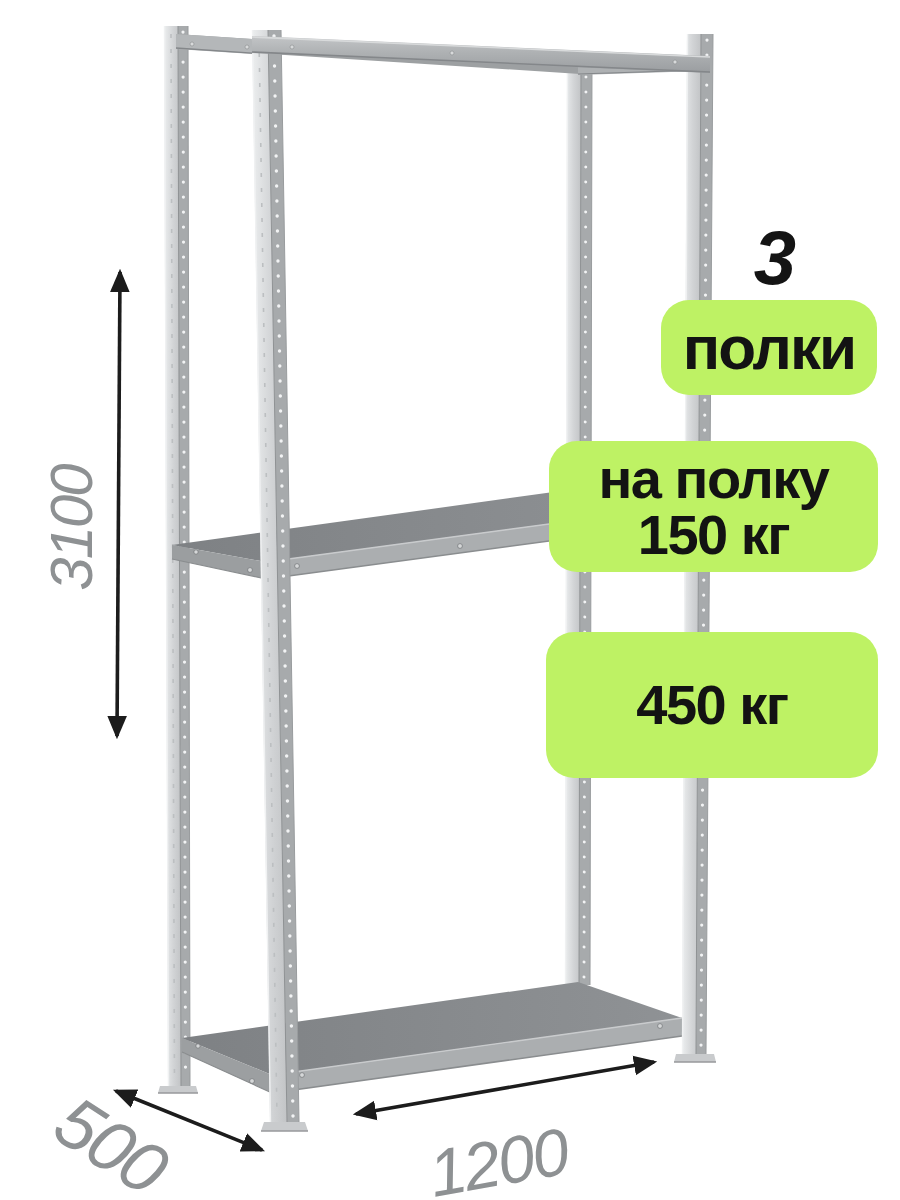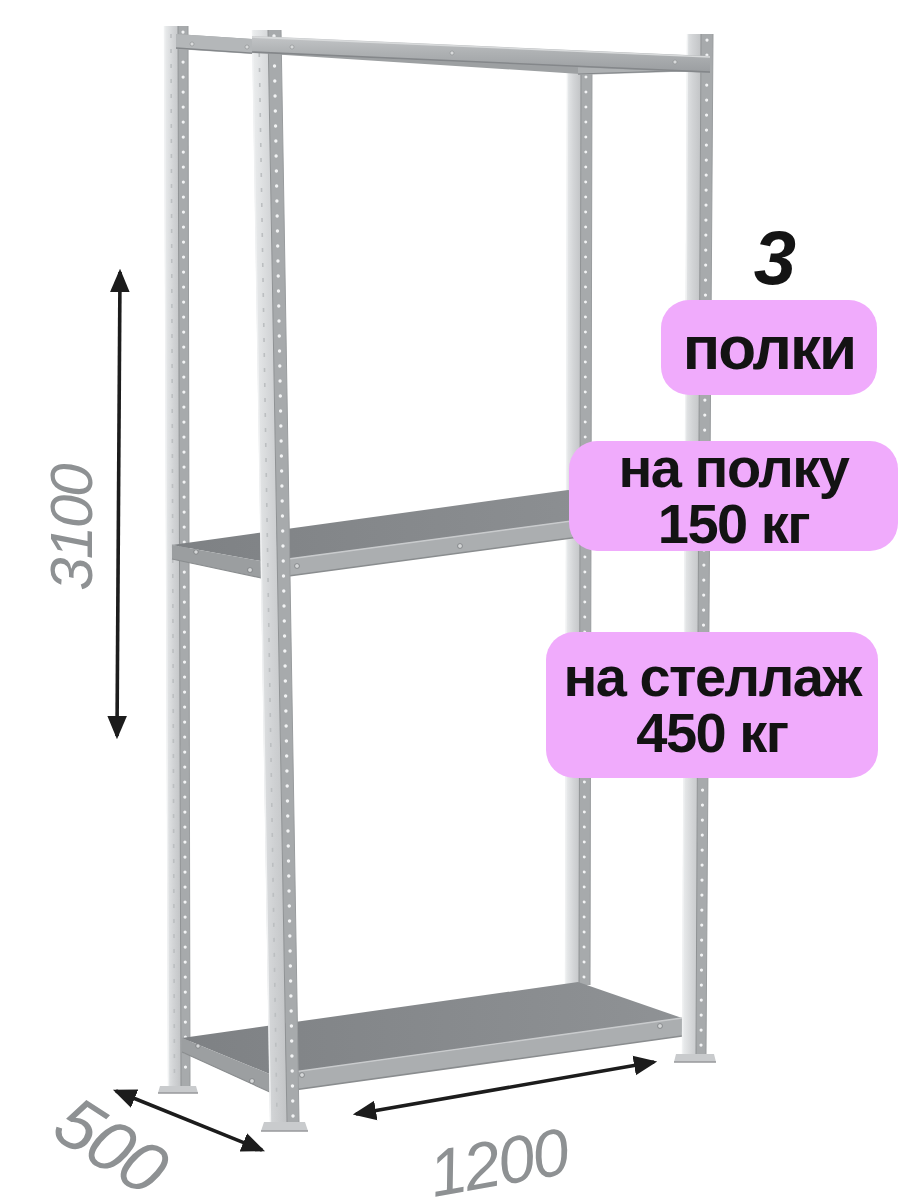"полки" .badge { background: #f0abfc -> #bef264 }
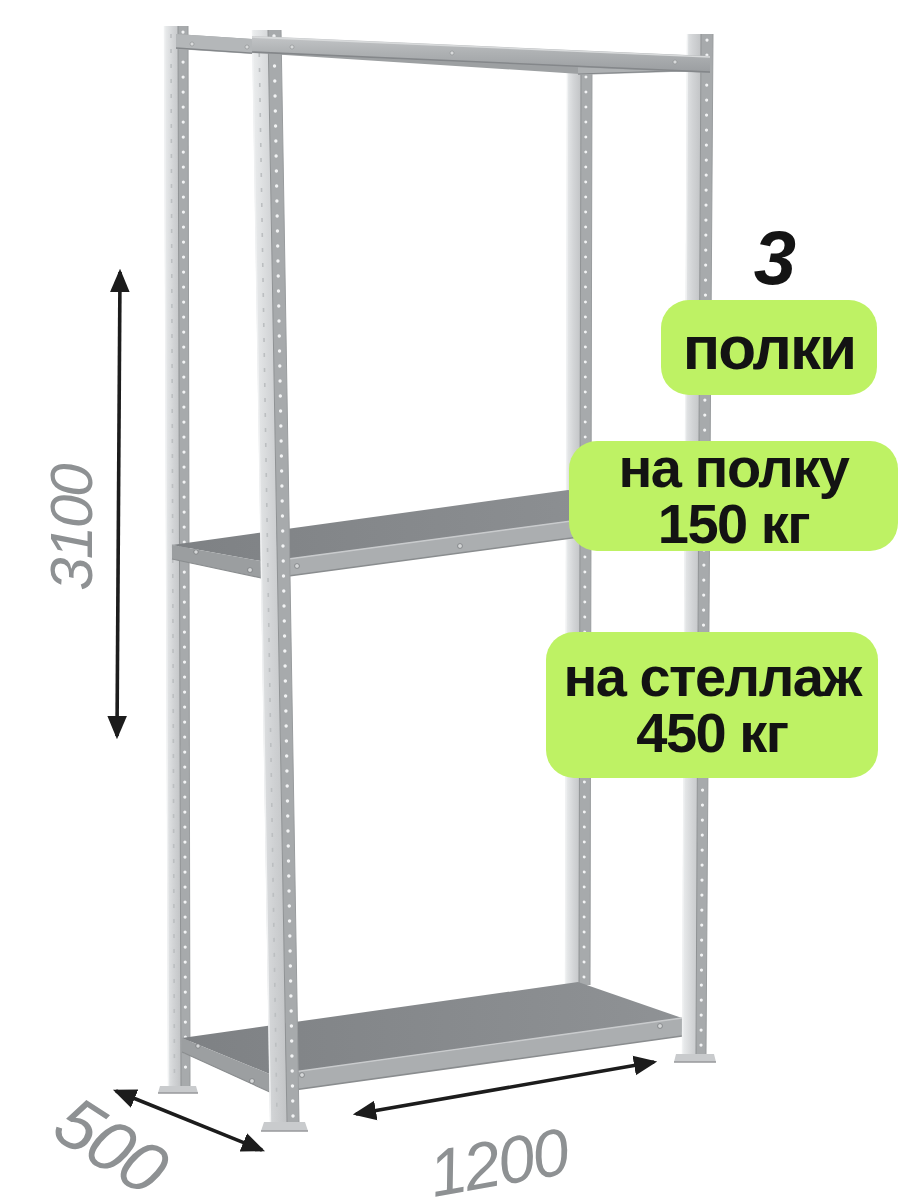"на полку" .badge-shelf-load { height: 110px -> 131px; left: 569px -> 549px }
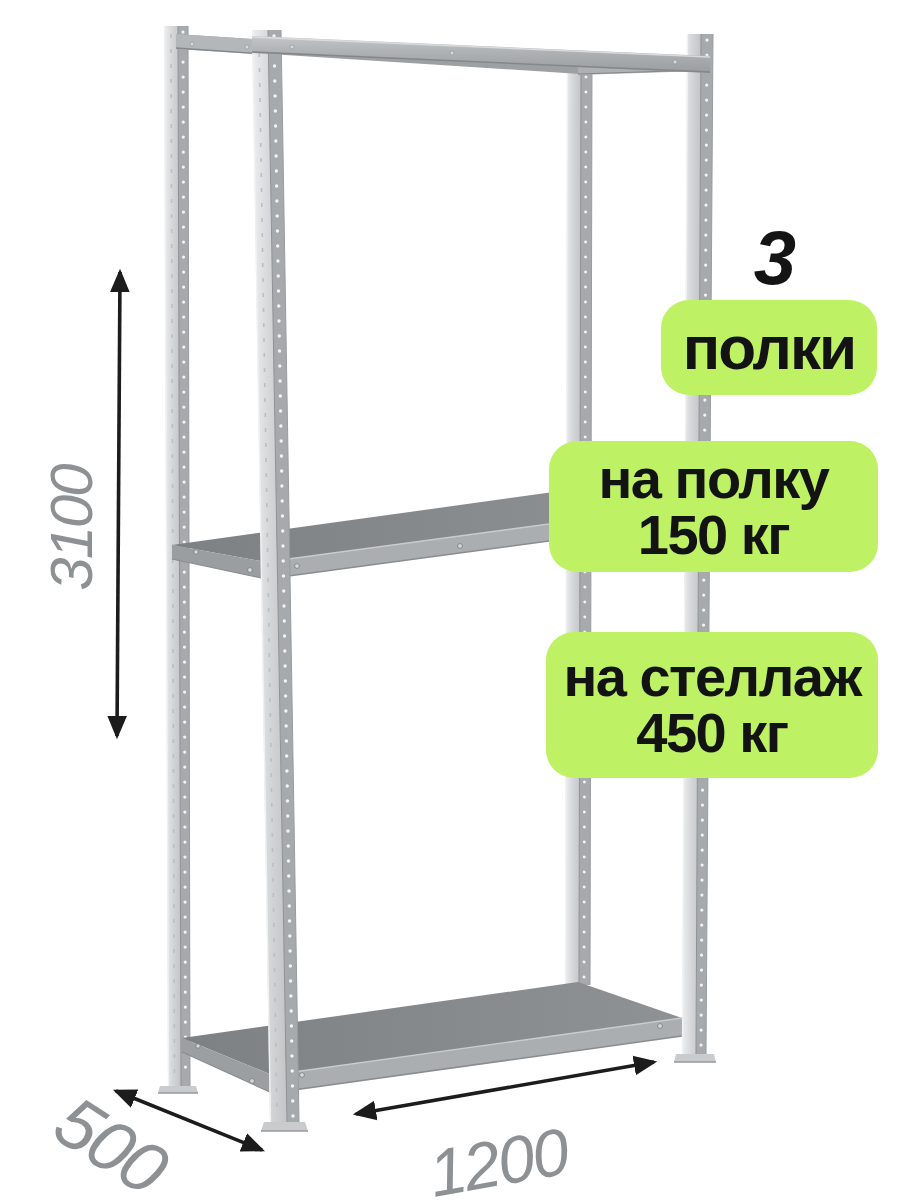"на стеллаж" span { html: <span>на стеллаж</span> -> none }
